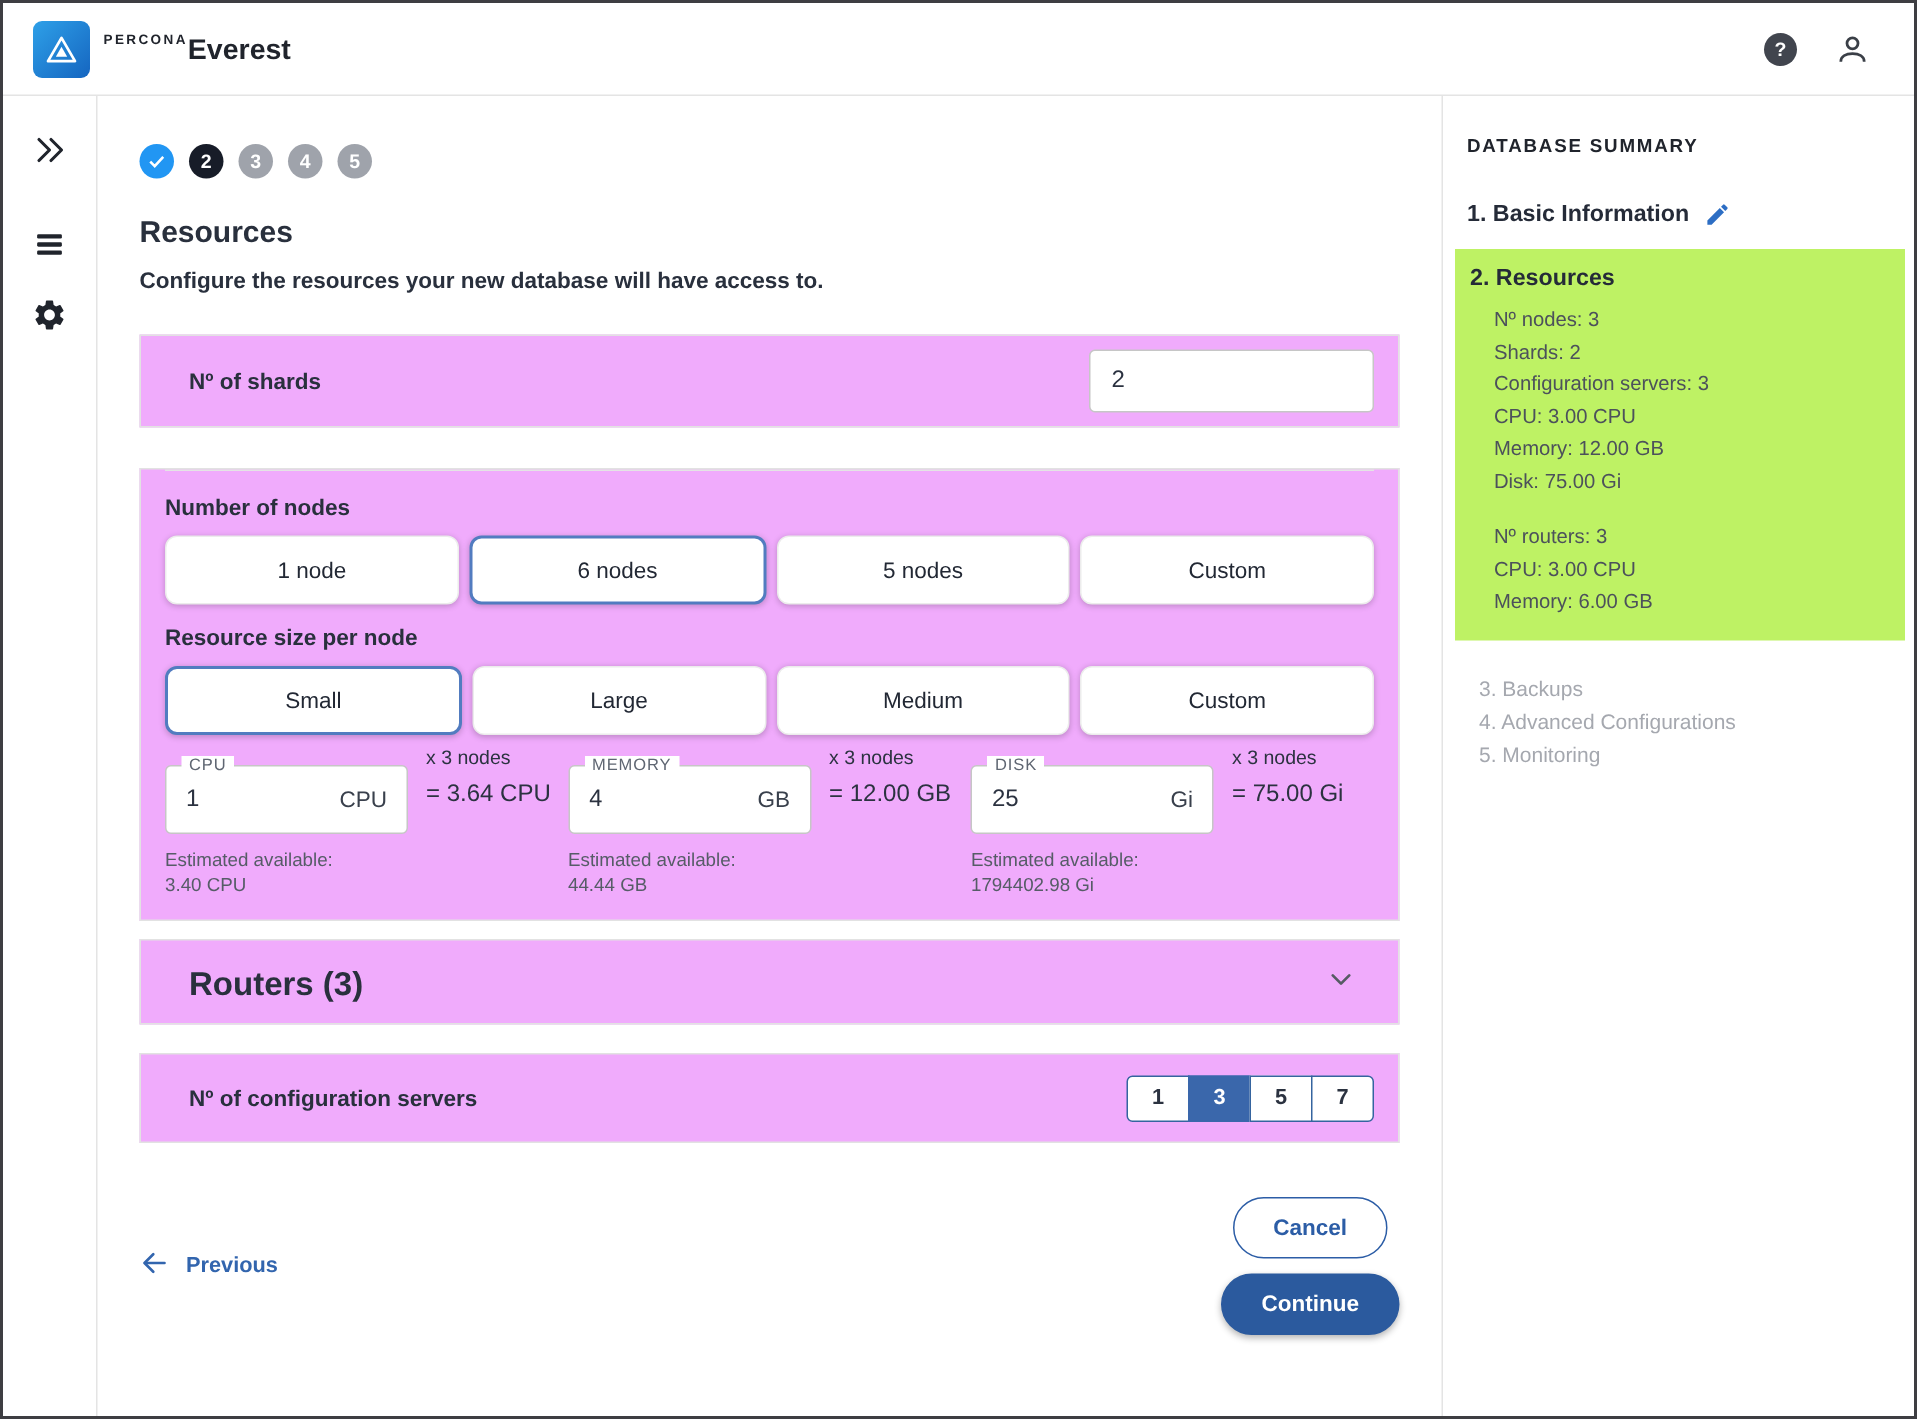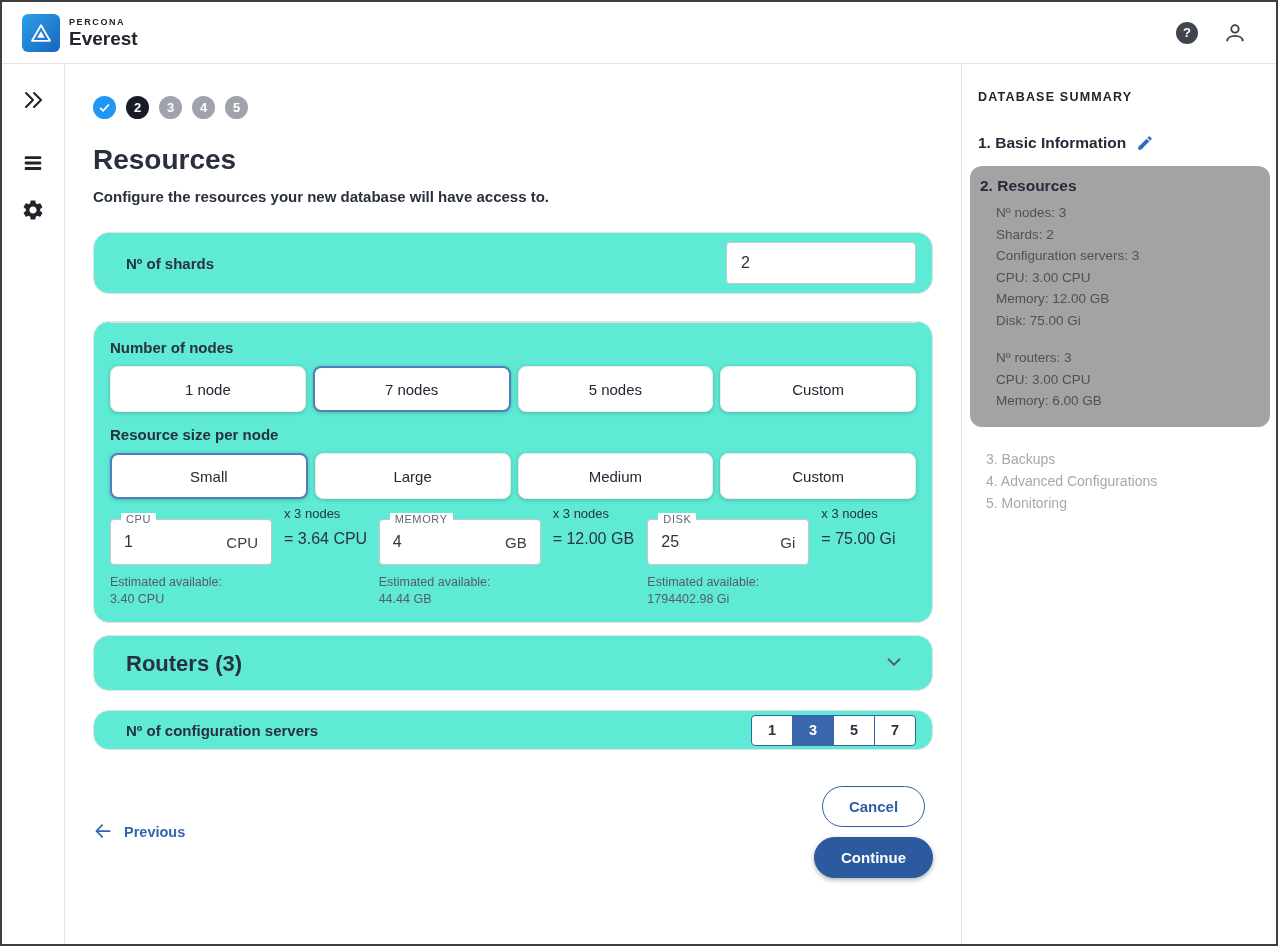"PERCONA" .brand-text { flex-direction: column -> none }
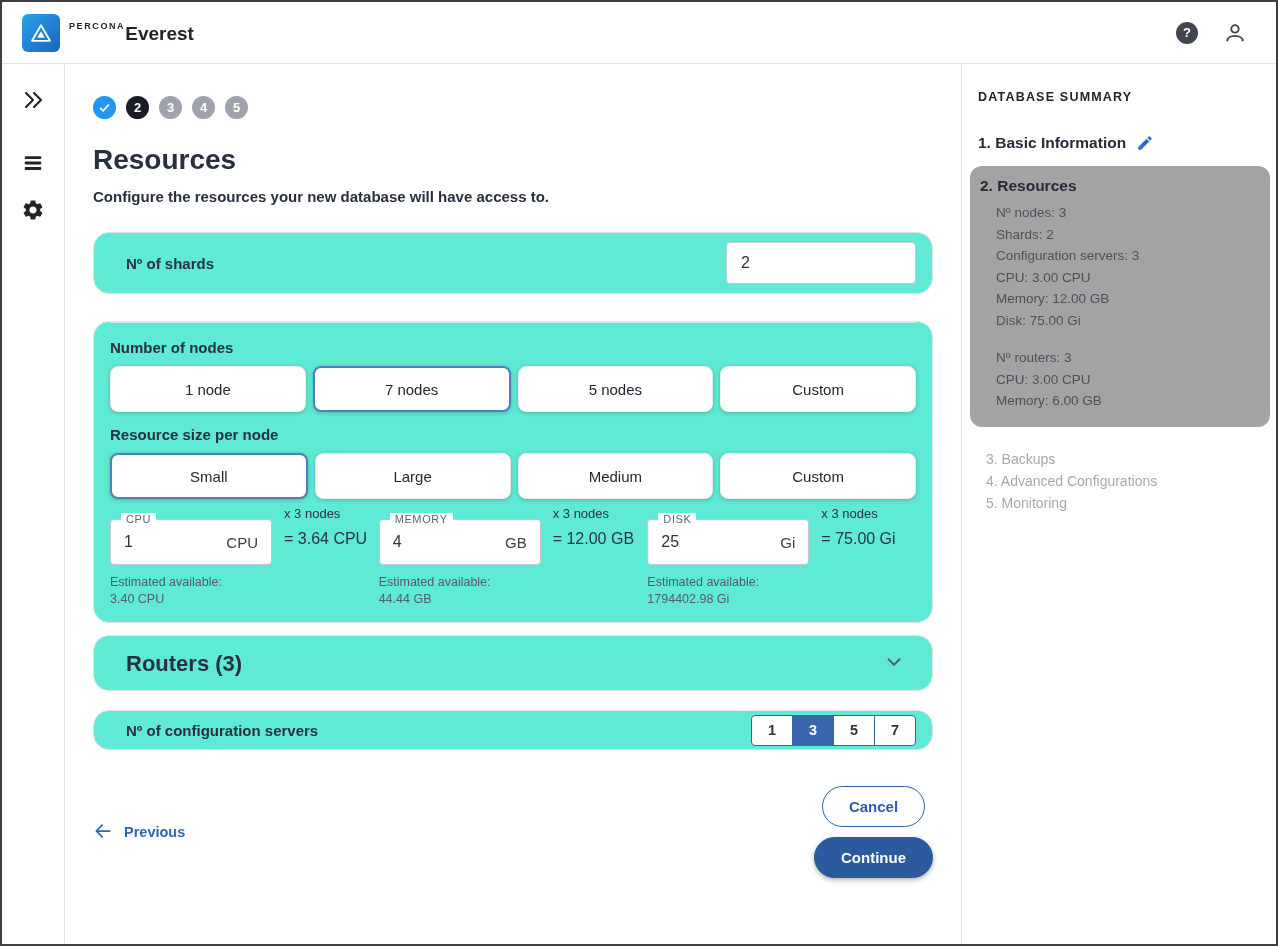"Resources" .page-title { font-size: 28px -> 20px }
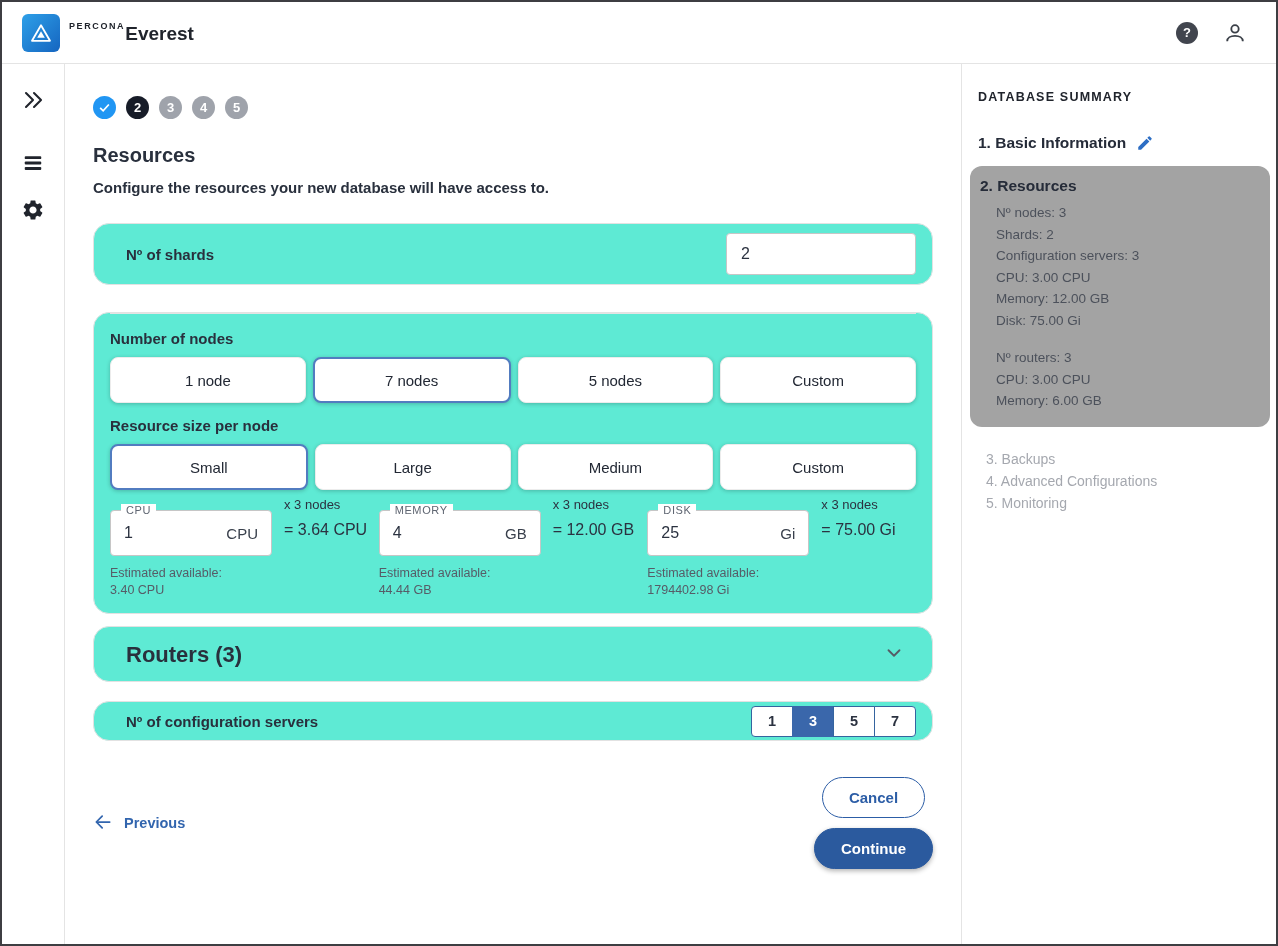"2. Resources" .res-block { background: #a3a3a3 -> #bef264; border-radius: 12px -> 0 }
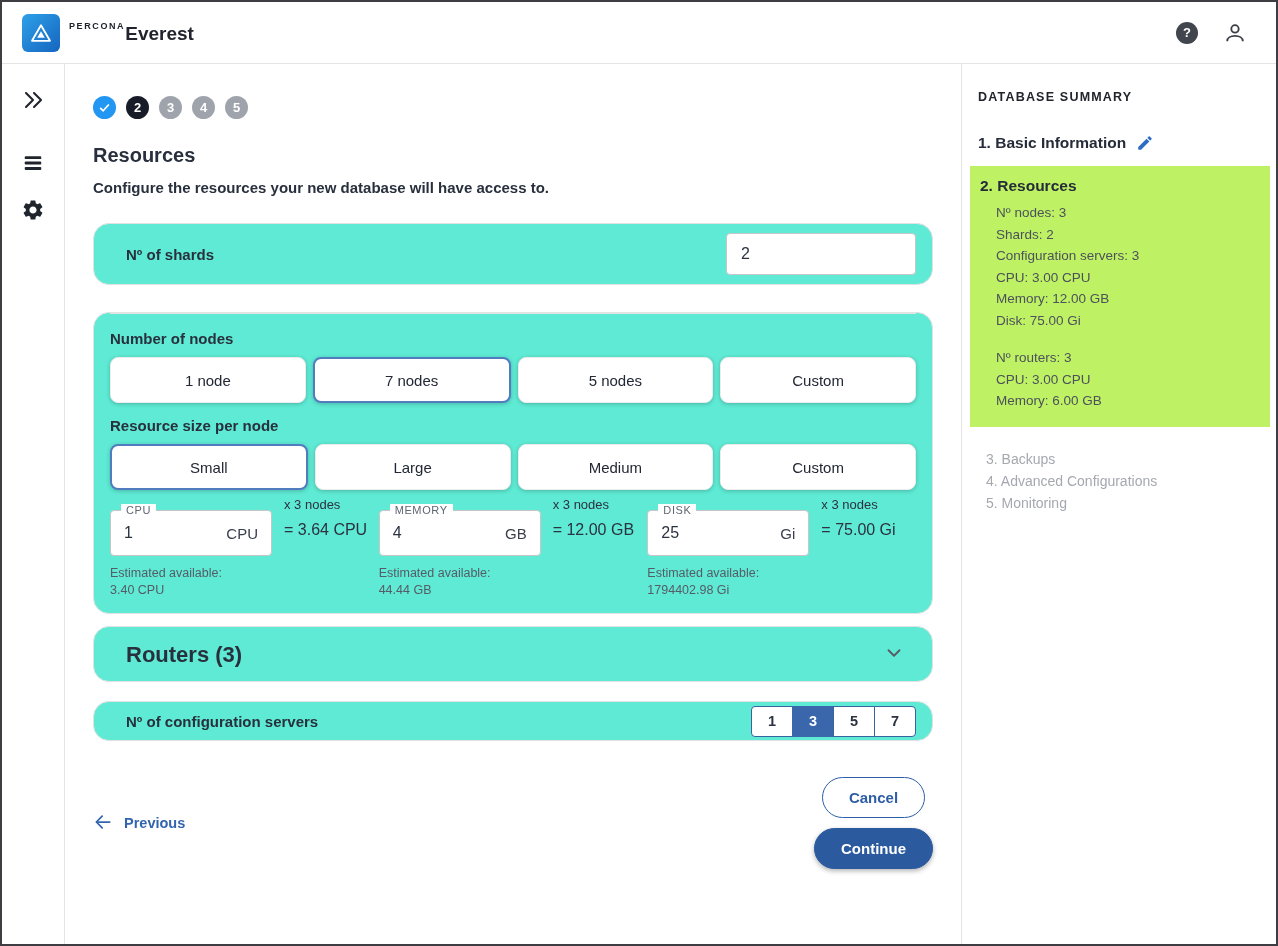"Nº of shards" .card { background: #5eead4 -> #f0abfc; border-radius: 16px -> 0 }
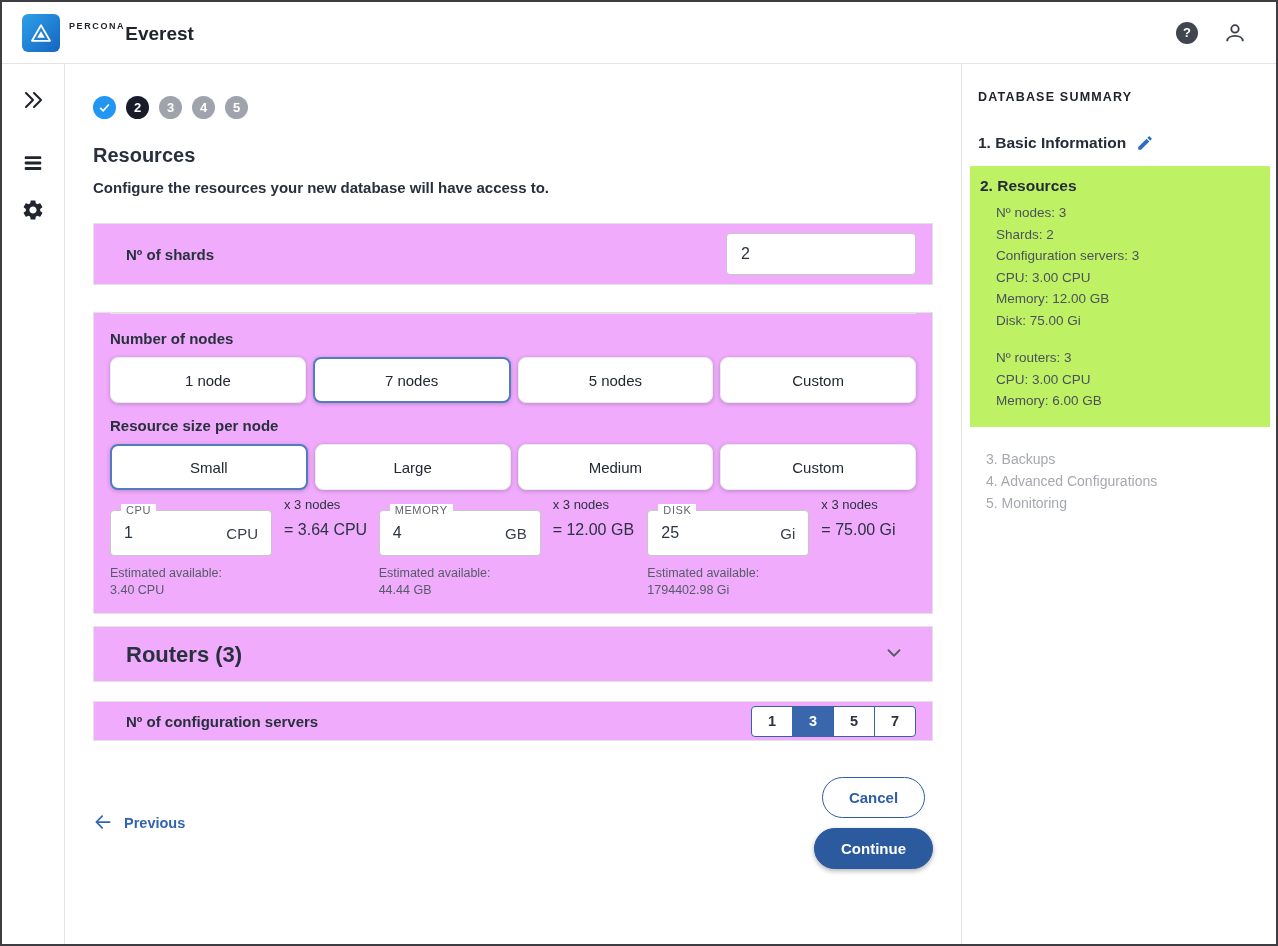"7 nodes" div.toggle-btn { text: 7 -> 6 }
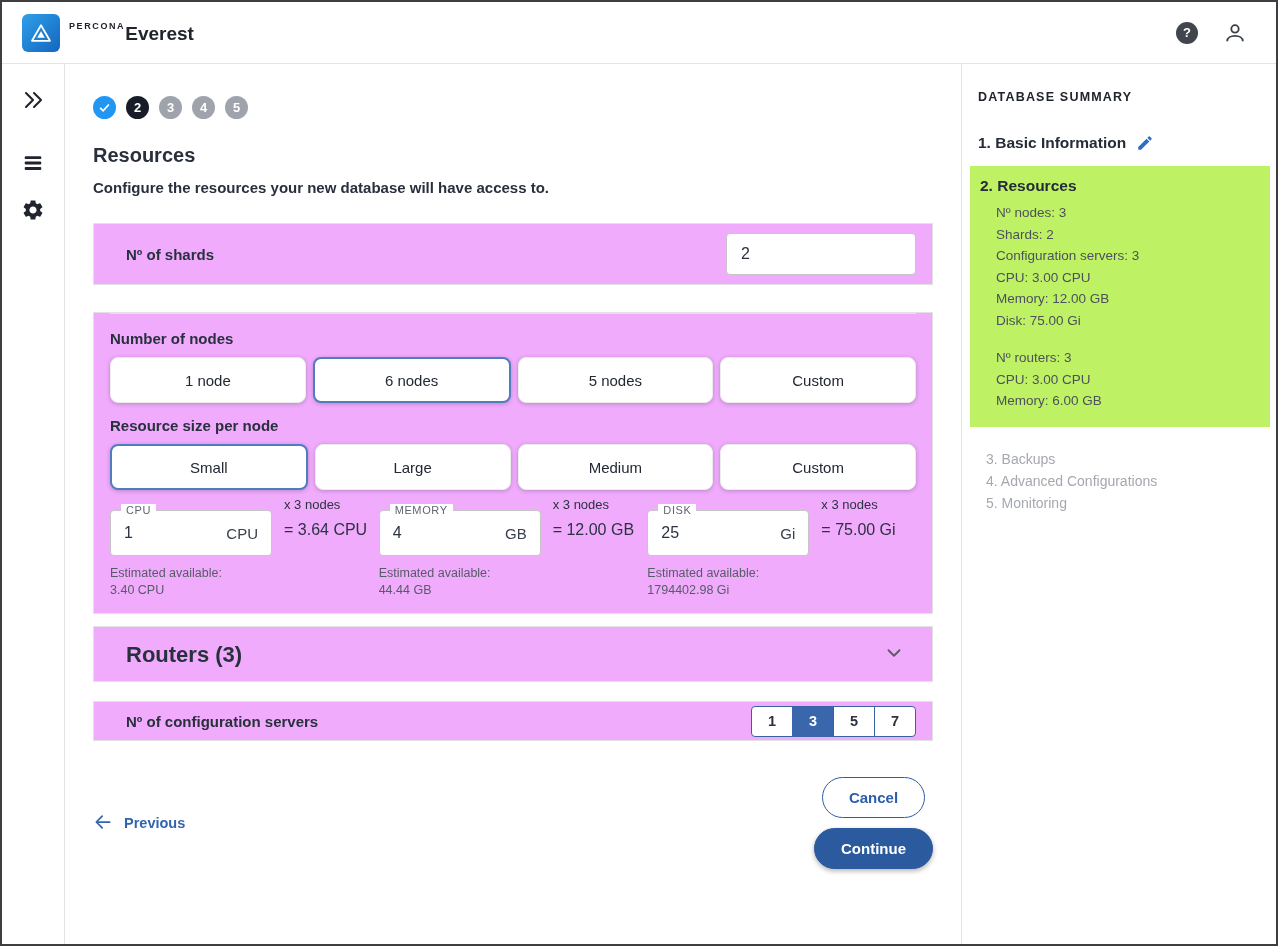"Nº of configuration servers" .config-card { height: 40px -> 60px }
